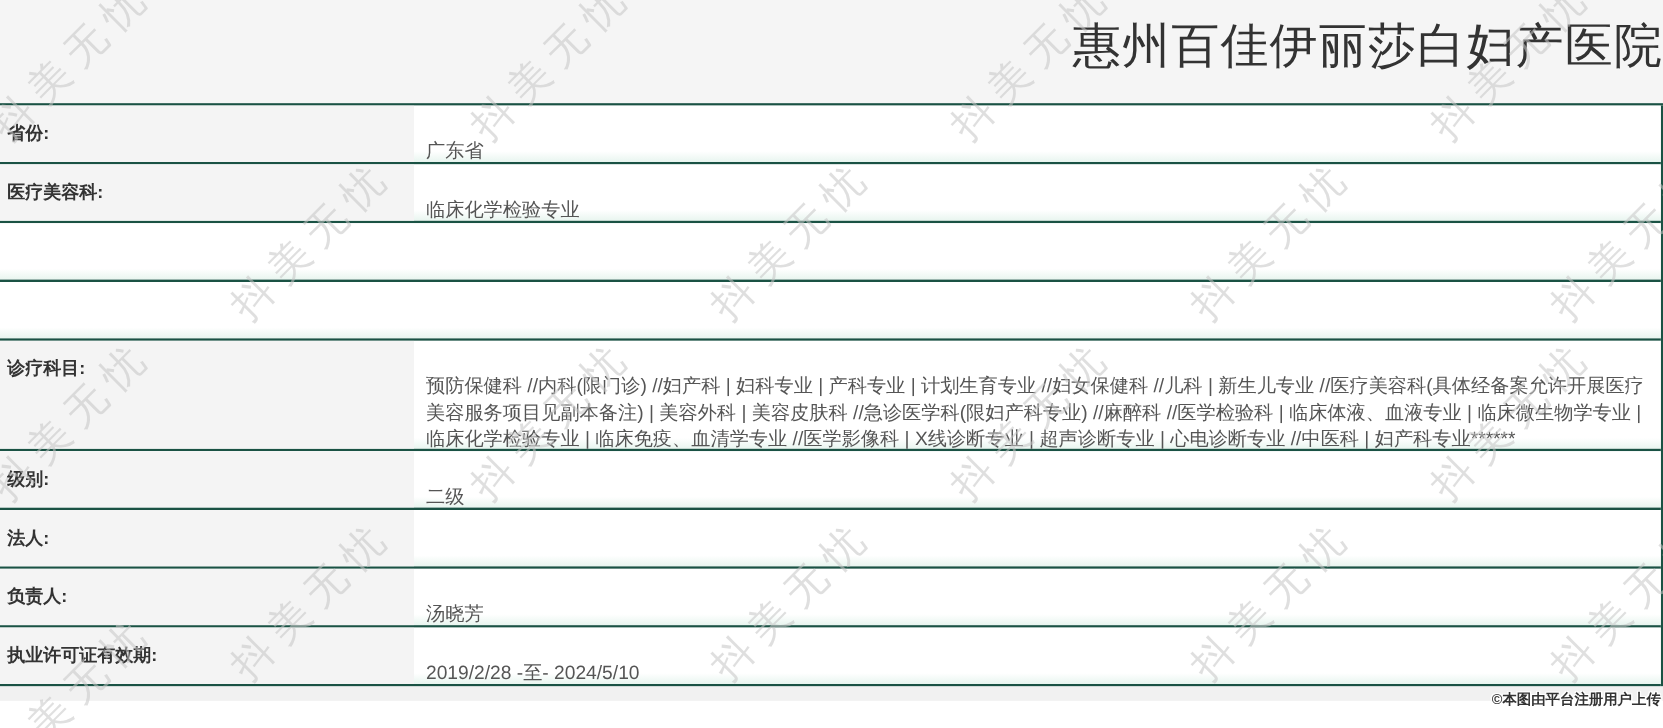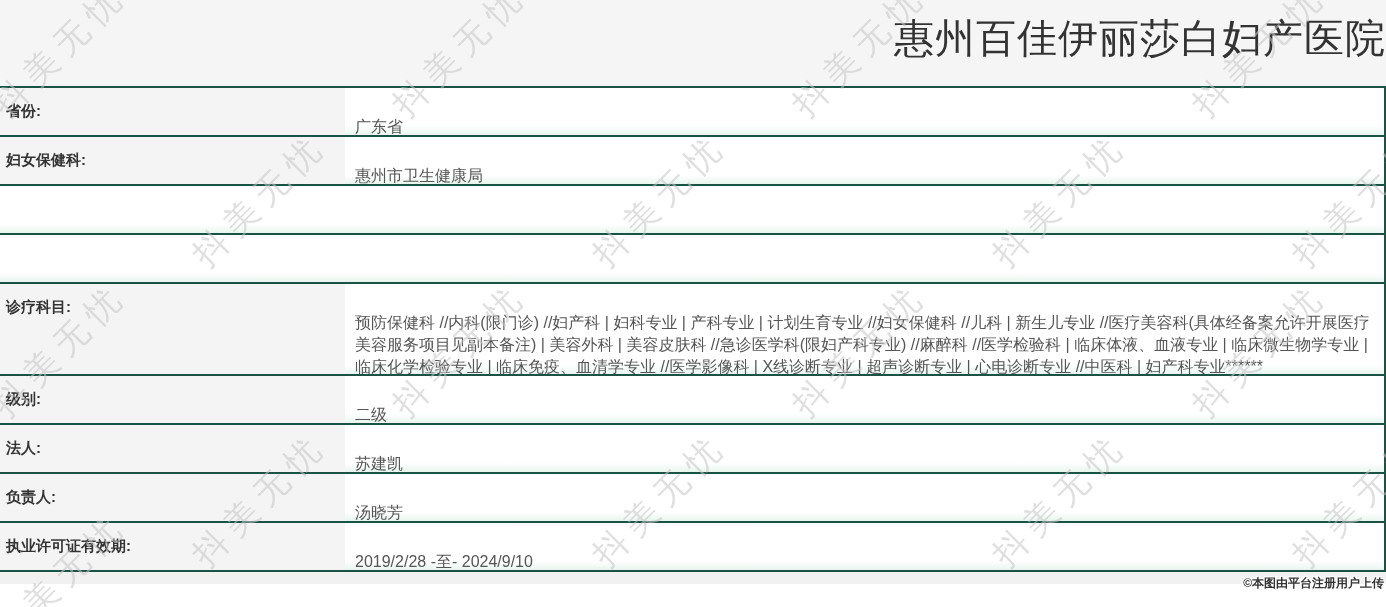"妇女保健科:" div.cell { text: 妇女保健 -> 医疗美容 }
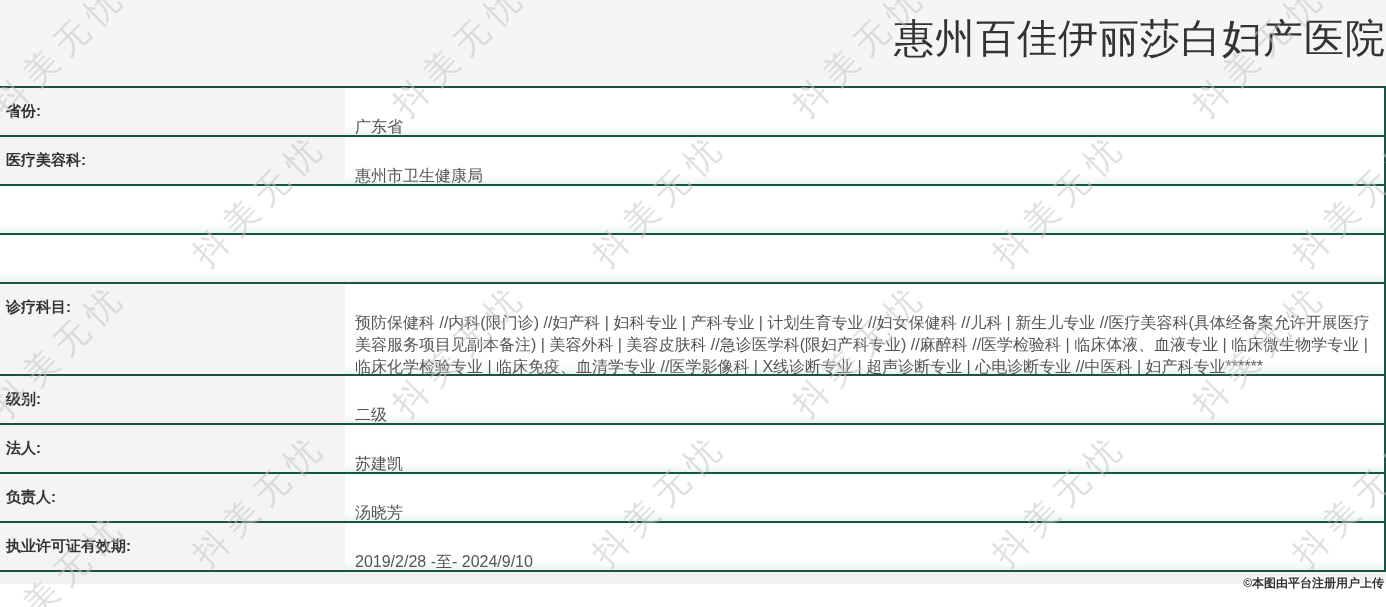"惠州市卫生健康局" div.cell { text: 惠州市卫生健康局 -> 临床化学检验专业 }
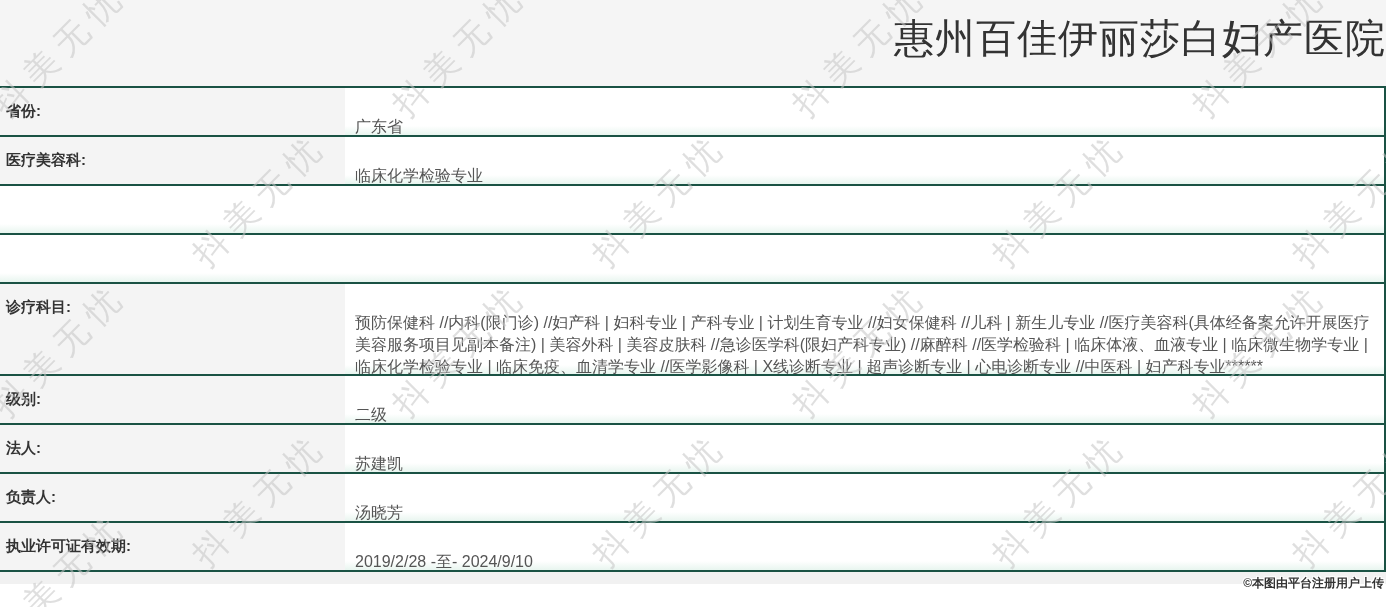"苏建凯" div.cell { html: <div>苏建凯</div> -> none }
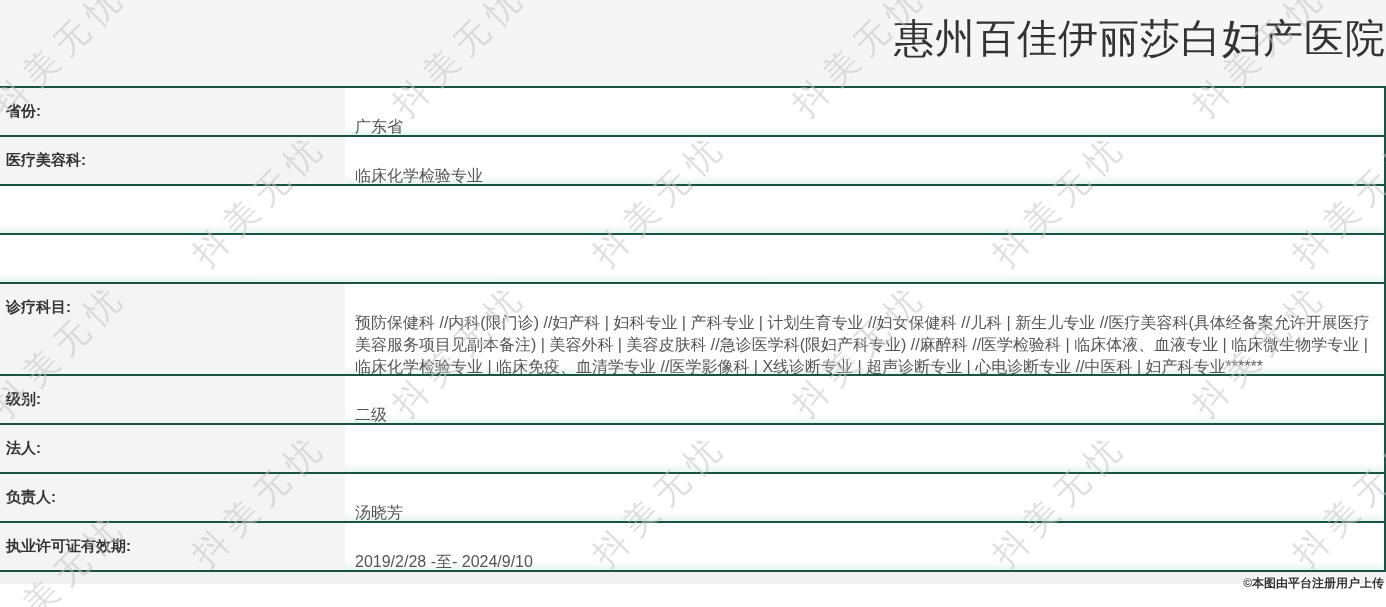"2019/2/28 -至- 2024/9/10" div.cell { text: 2024/9/10 -> 2024/5/10 }
